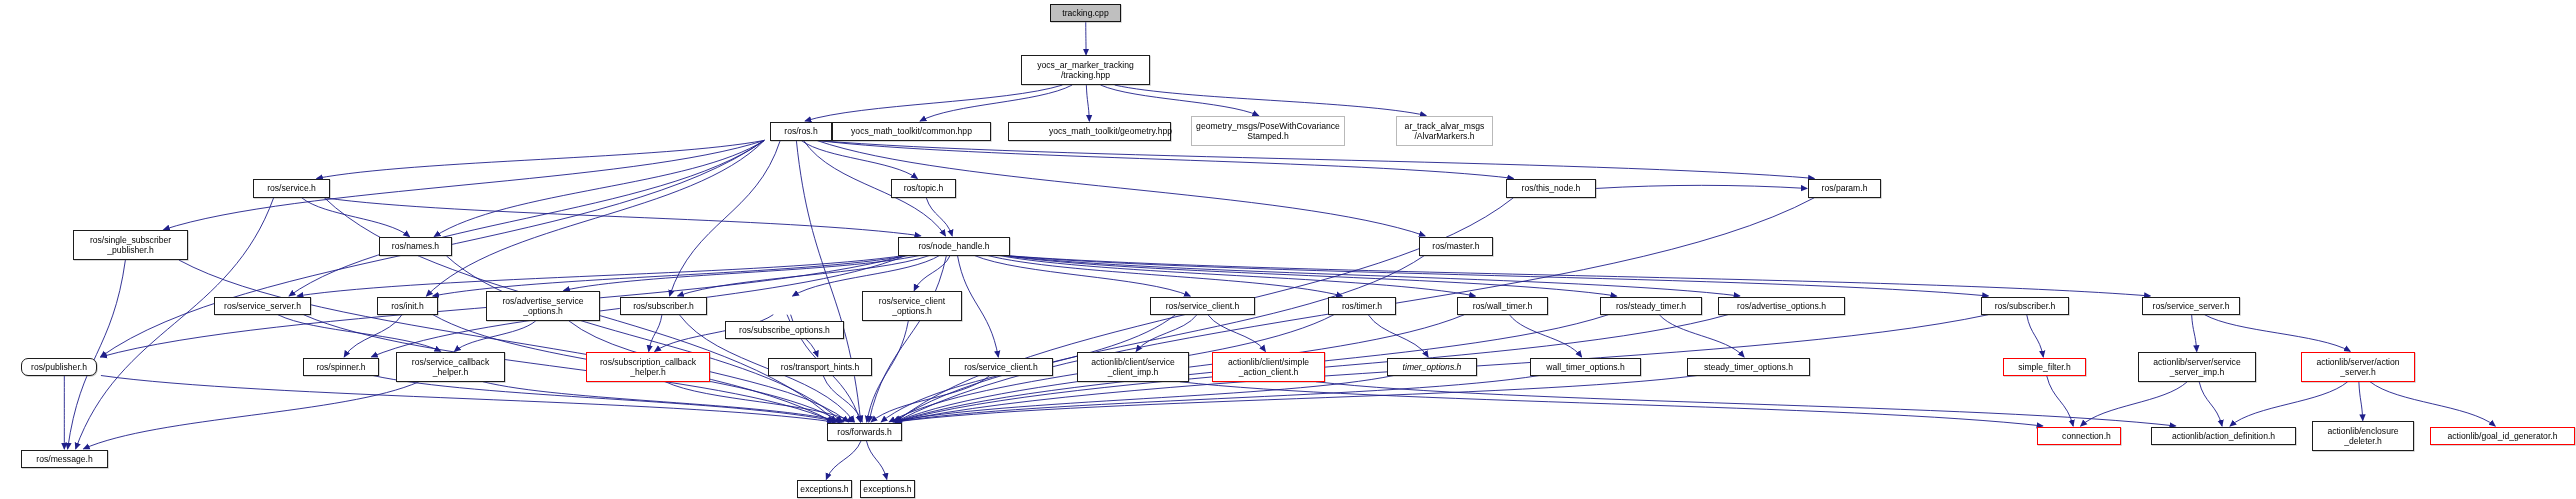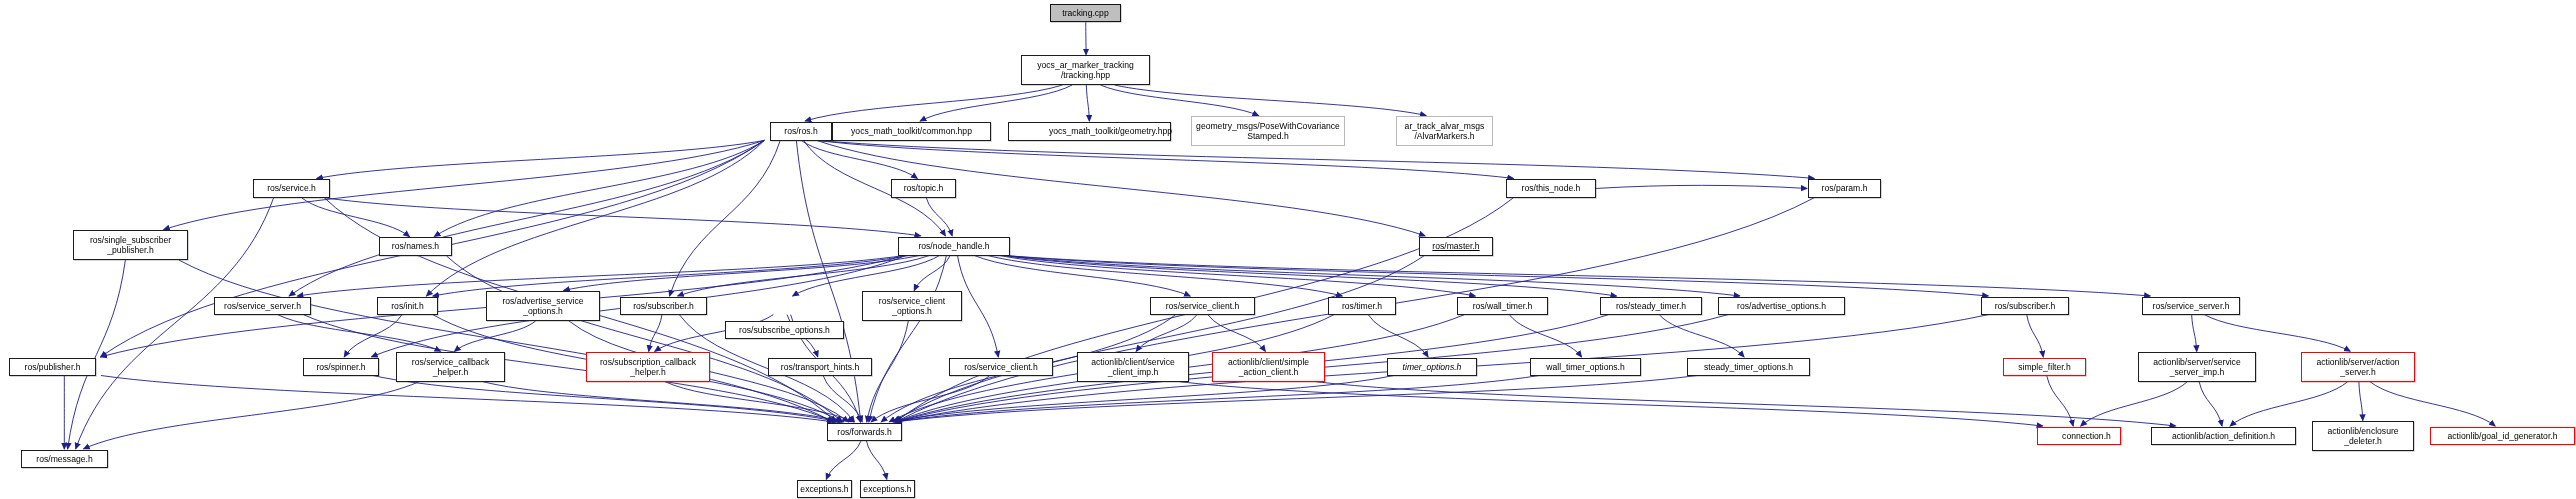"ros/master.h" div.node { text-decoration: underline -> none }
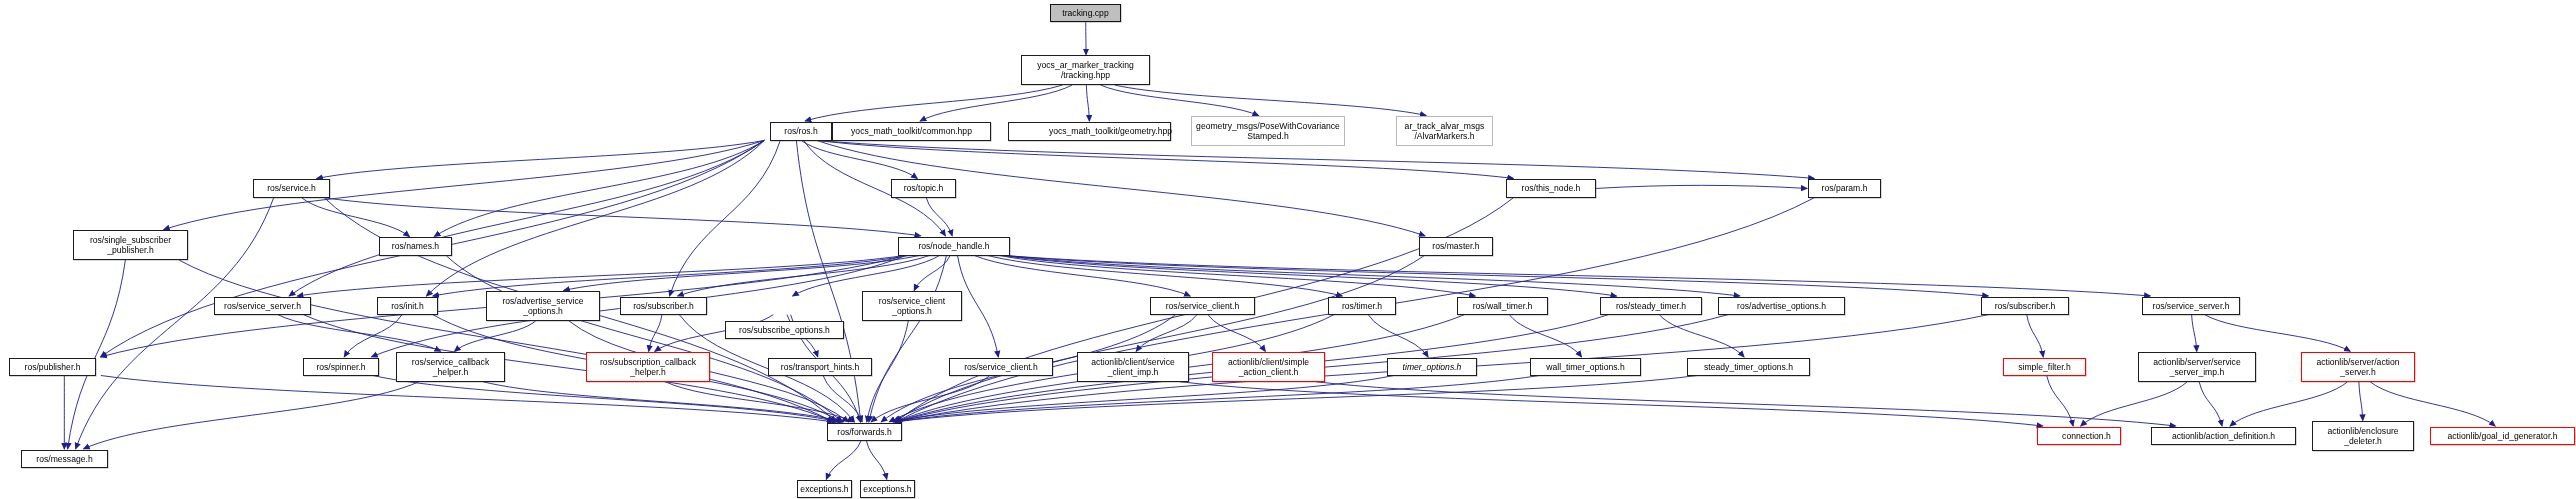"ros/publisher.h" div.node { border-radius: none -> 7px; left: 9px -> 21px; width: 87px -> 76px }
